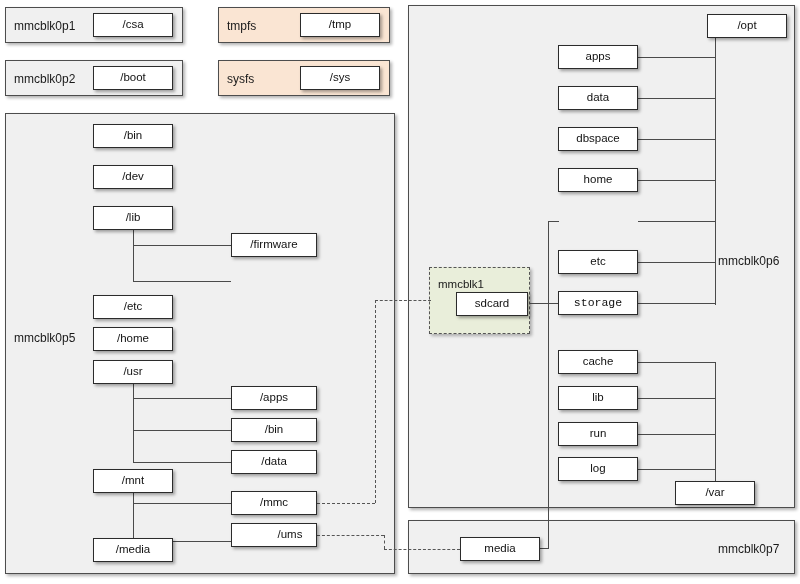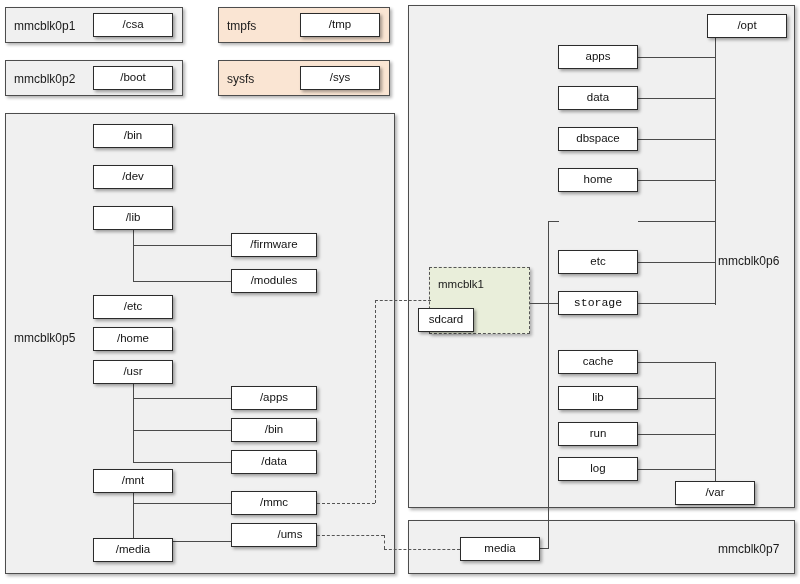"/modules" div.node { html: <div>/modules</div> -> none }
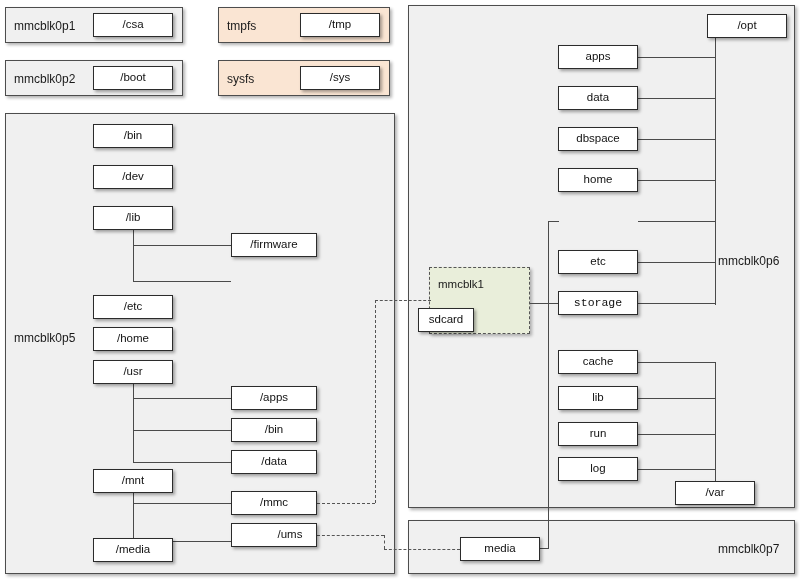"sdcard" div.node { left: 418px -> 456px; margin-top: 16px -> none; width: 56px -> 72px }
